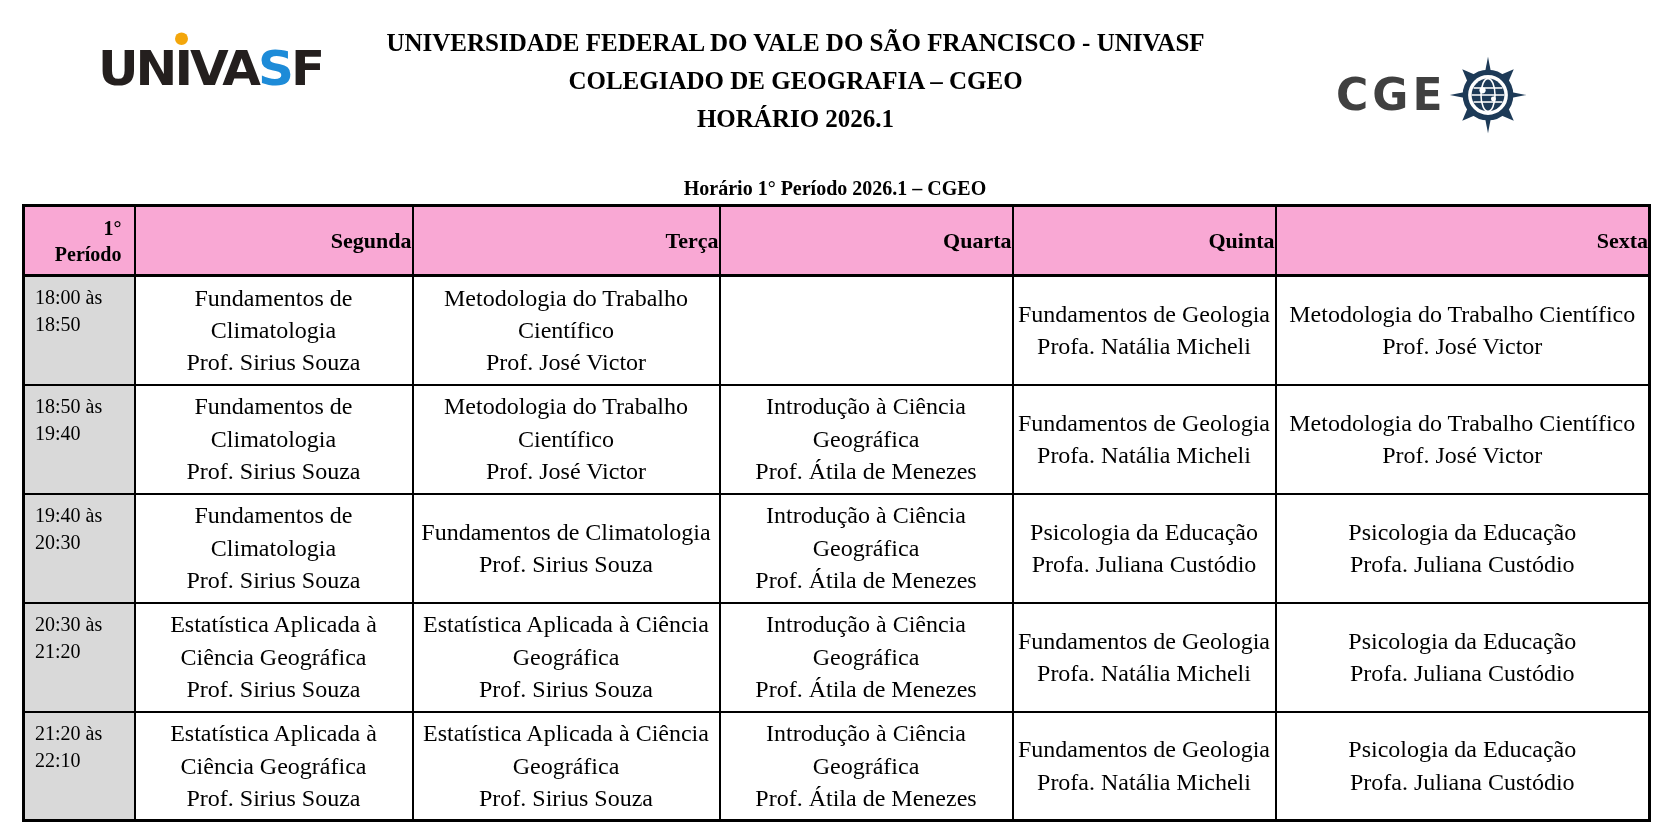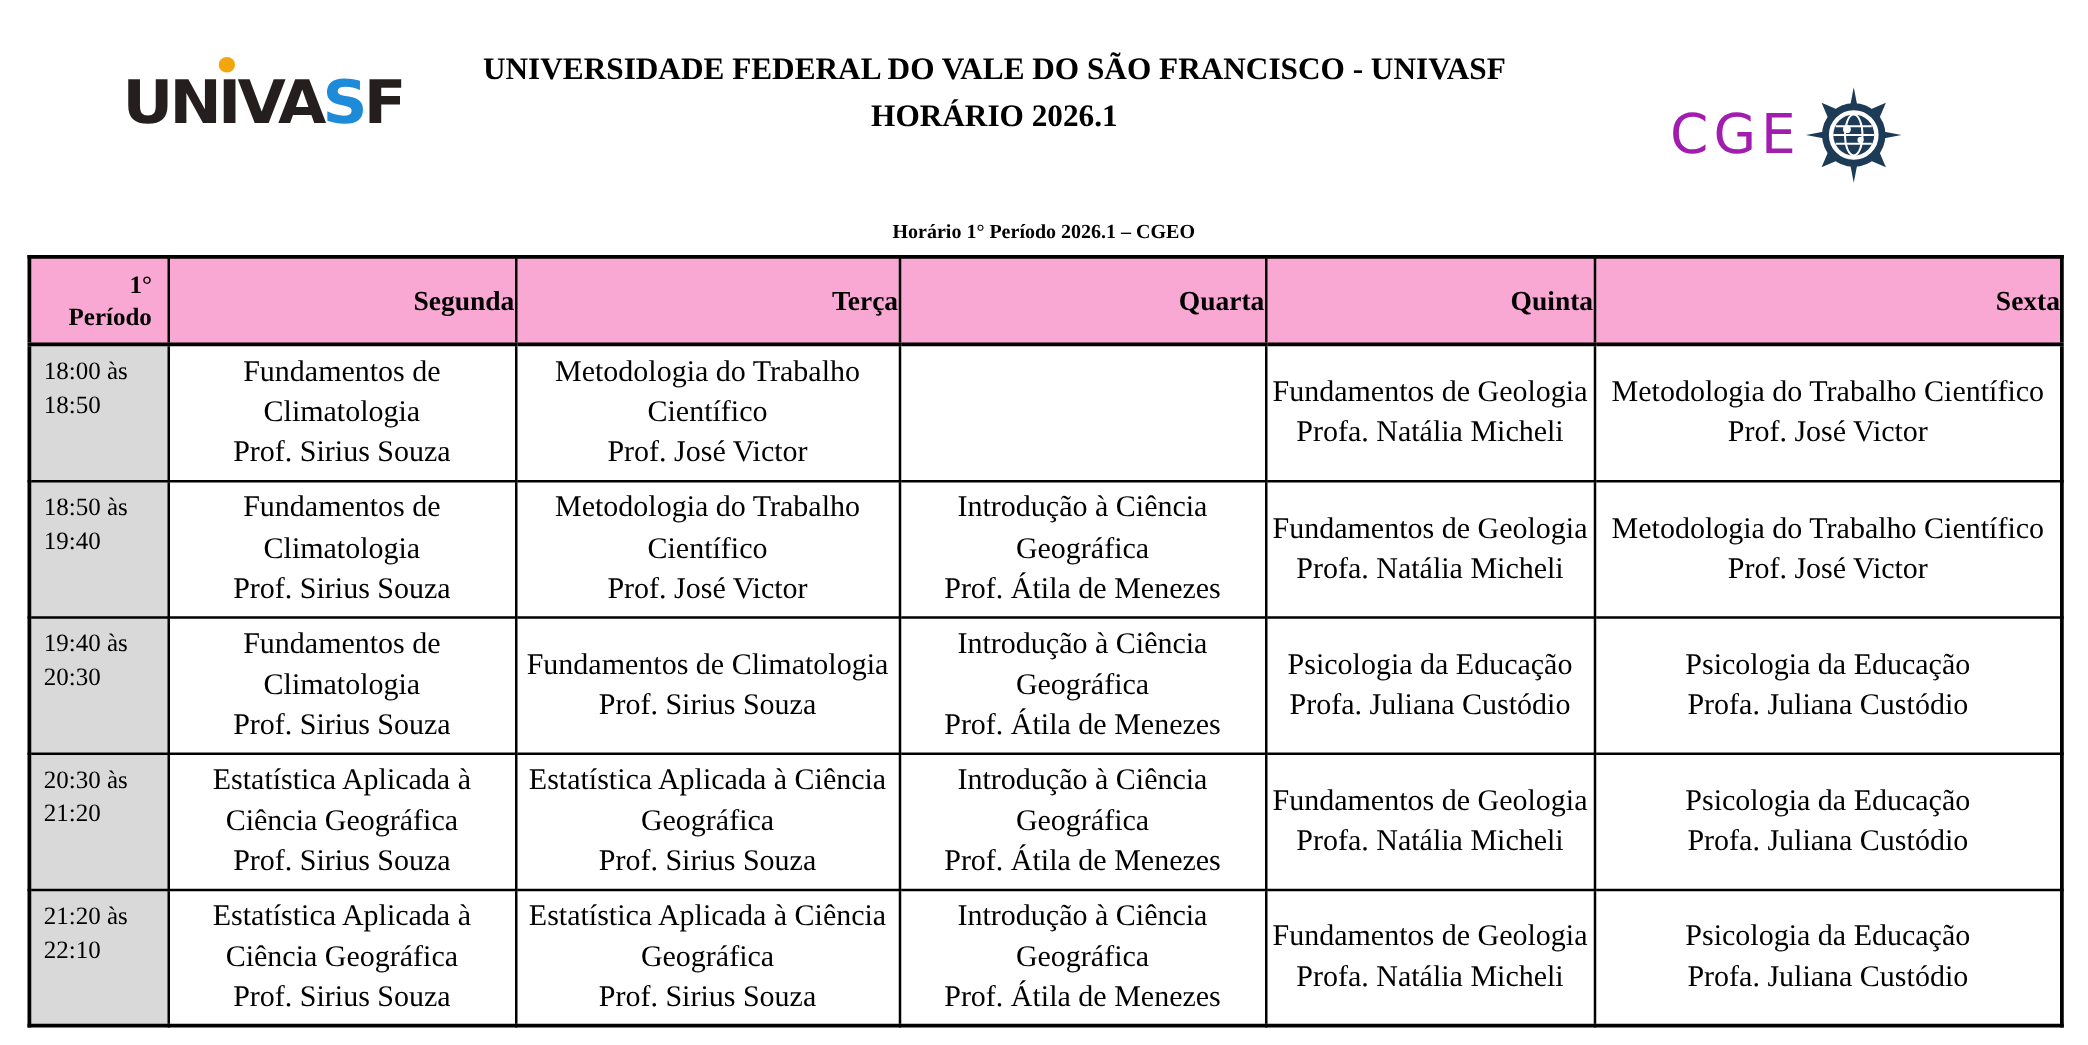"UNIVASF" .doc-header { top: 13px -> 0 }
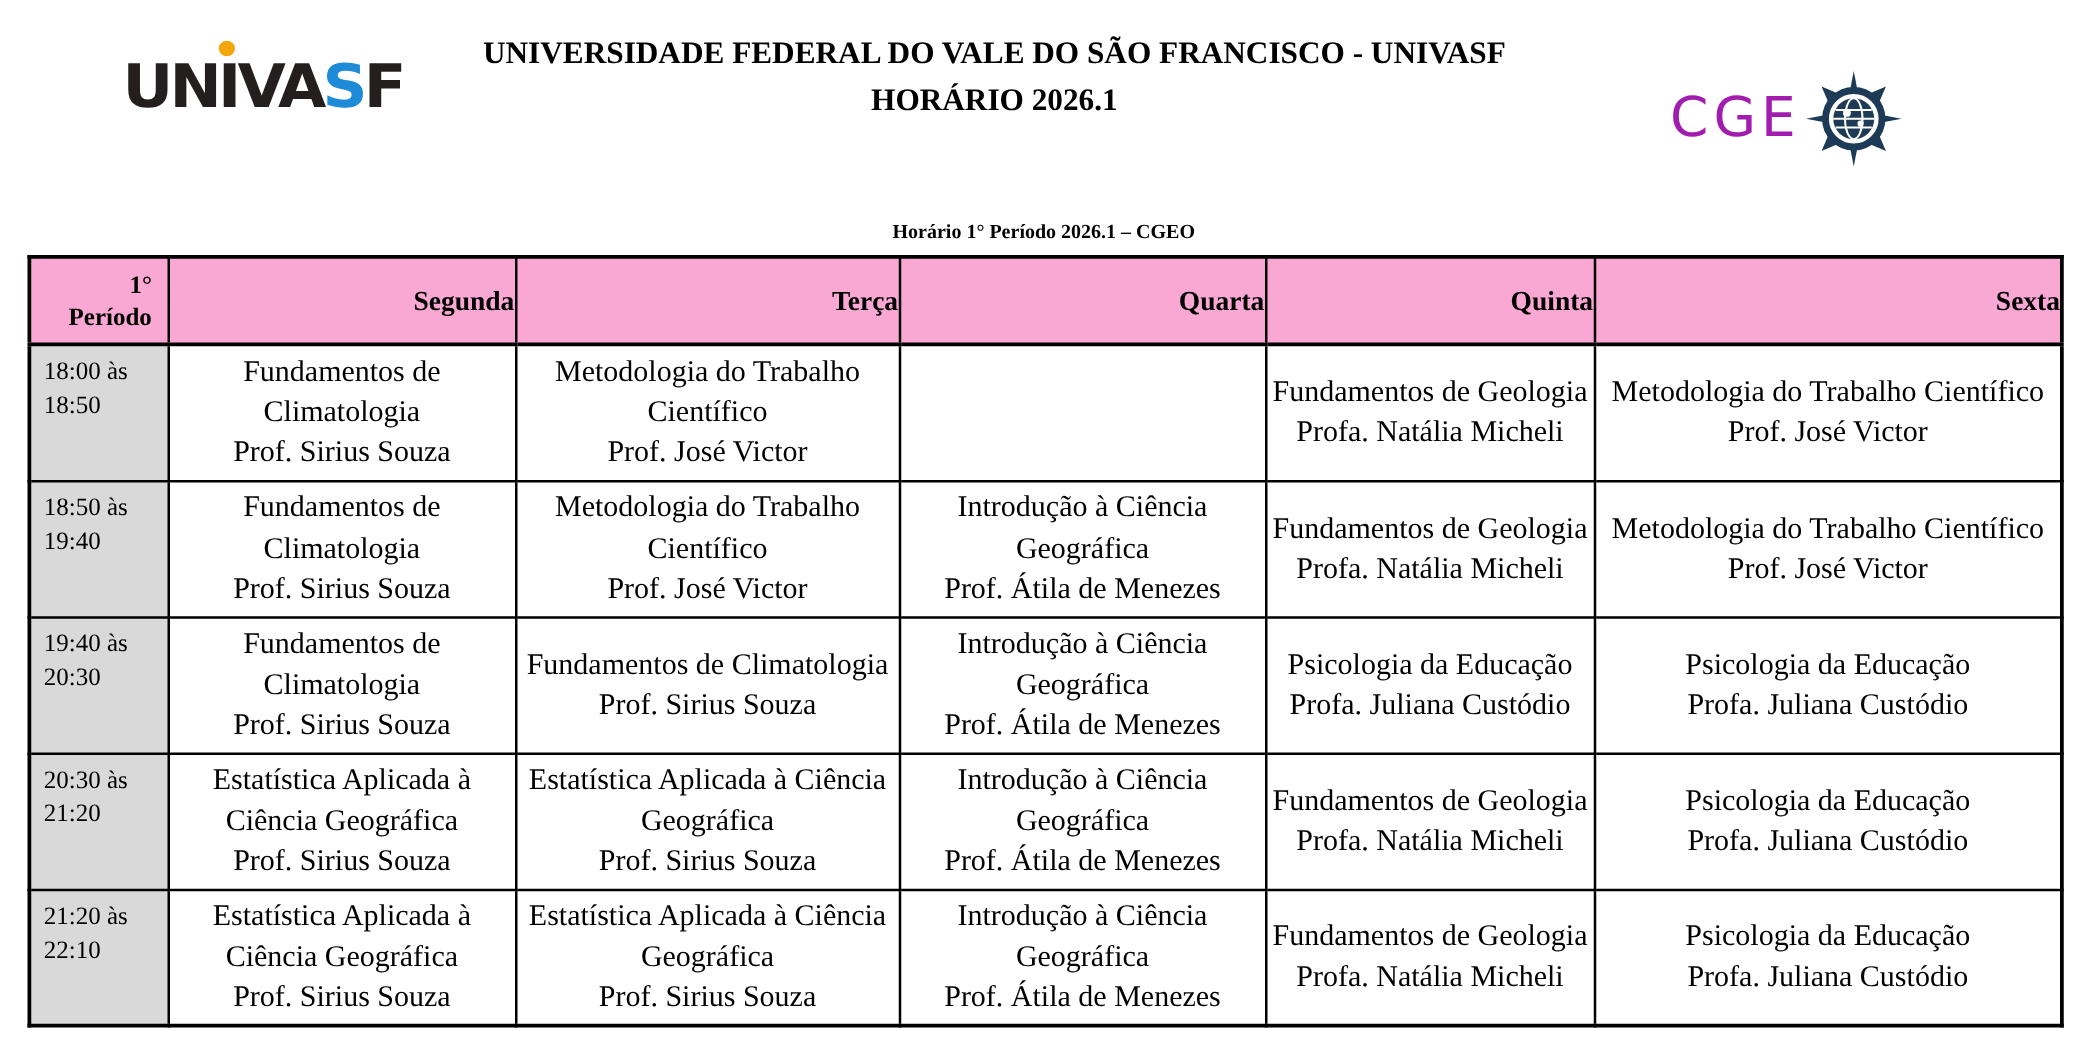"COLEGIADO DE GEOGRAFIA – CGEO" div.title-line { html: none -> <div>COLEGIADO DE GEOGRAFIA – CGEO</div> }
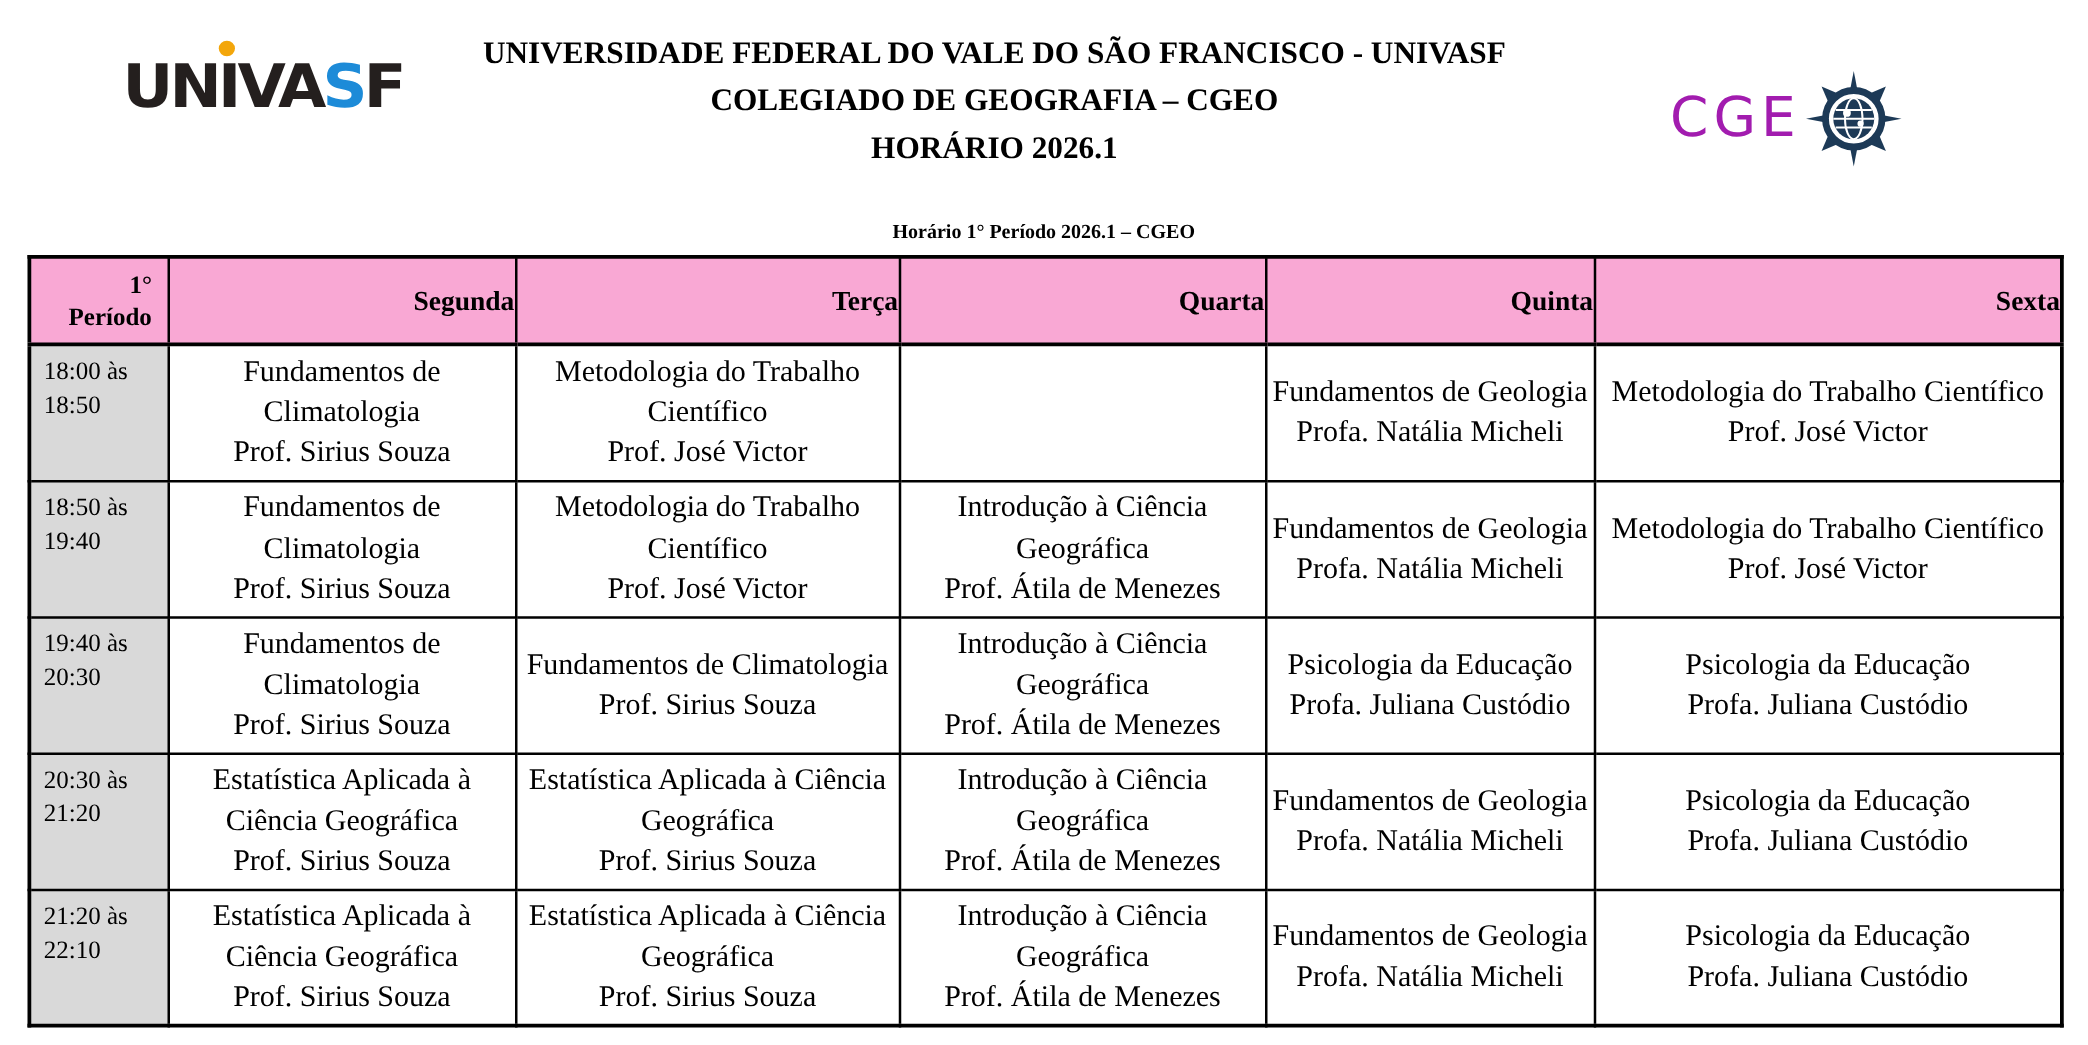"CGE" .cgeo-text { color: #a21caf -> #404040; font-weight: normal -> bold }
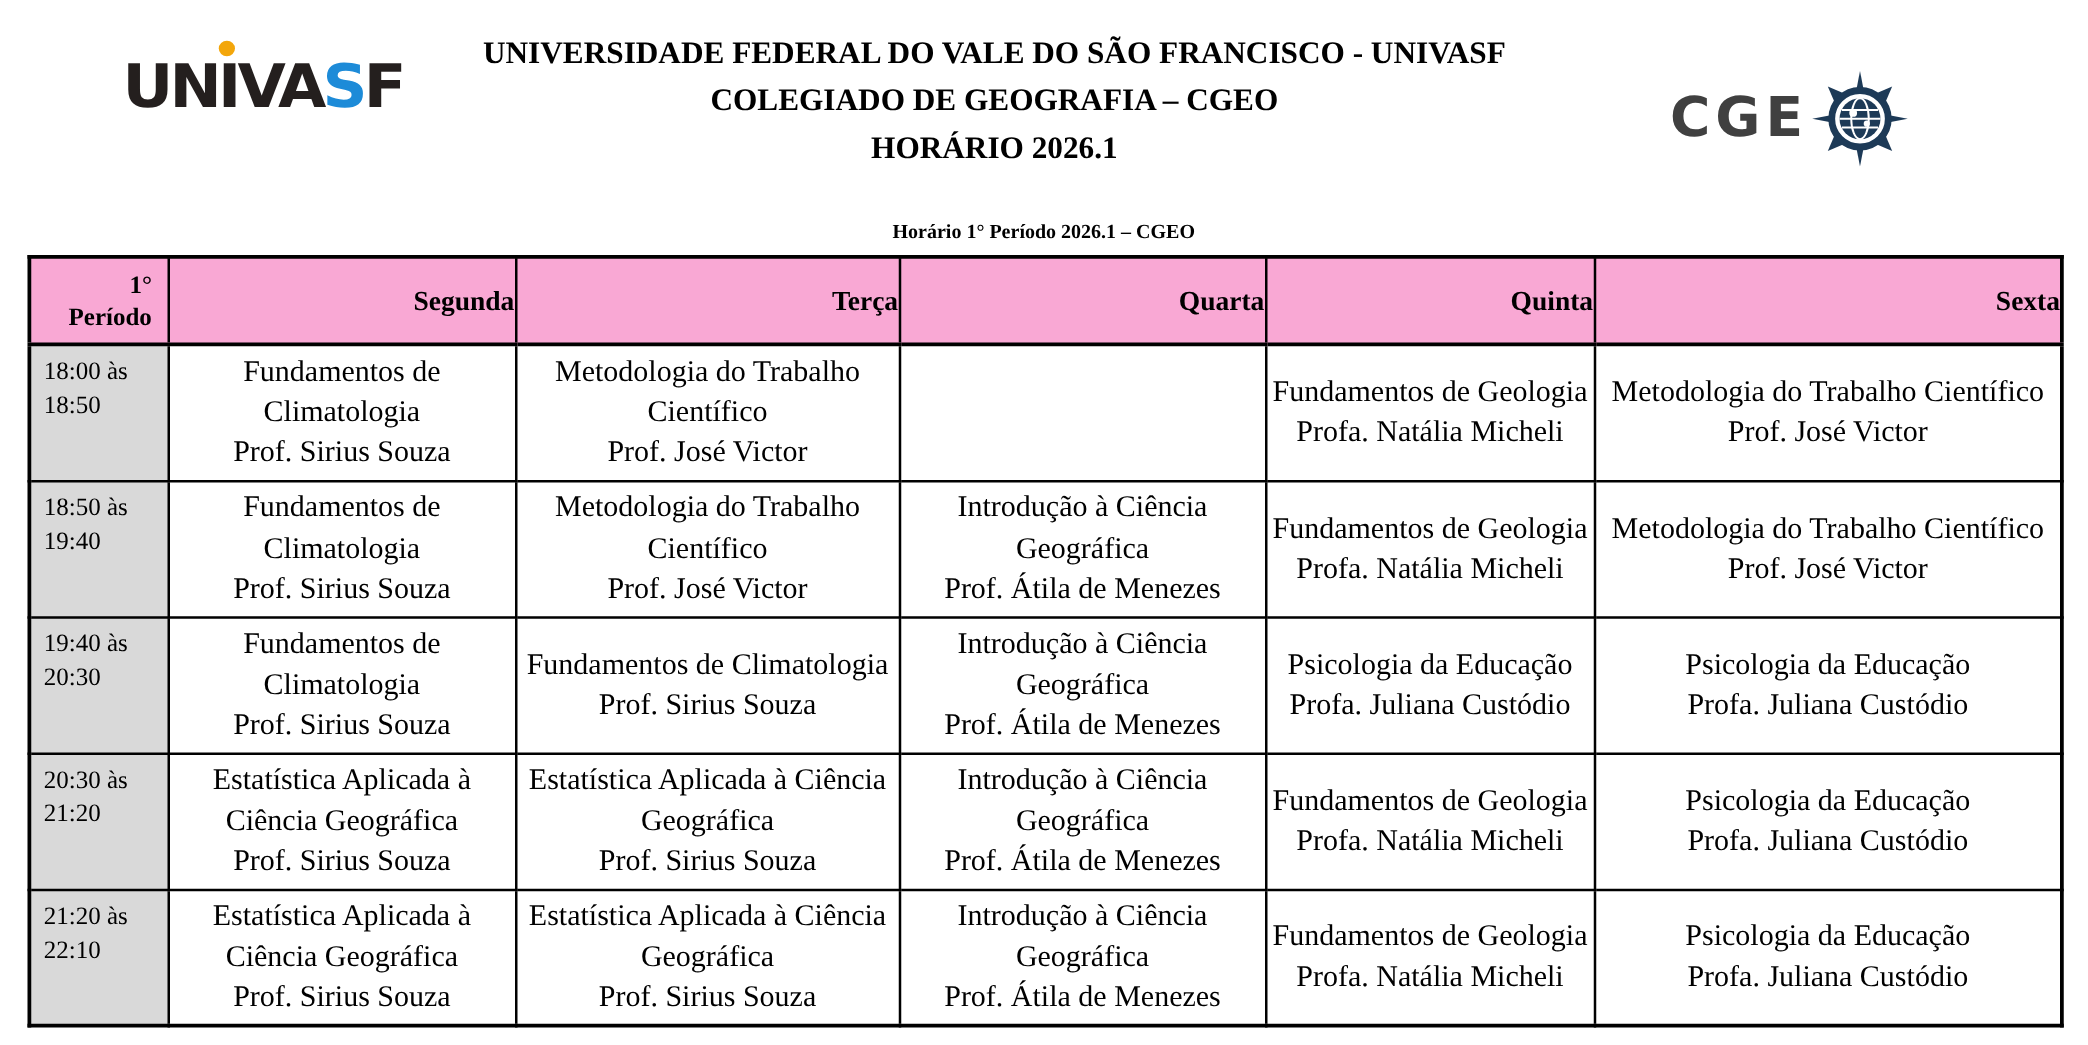"Horário 1° Período 2026.1 –" .table-caption { font-size: 16px -> 20px }
